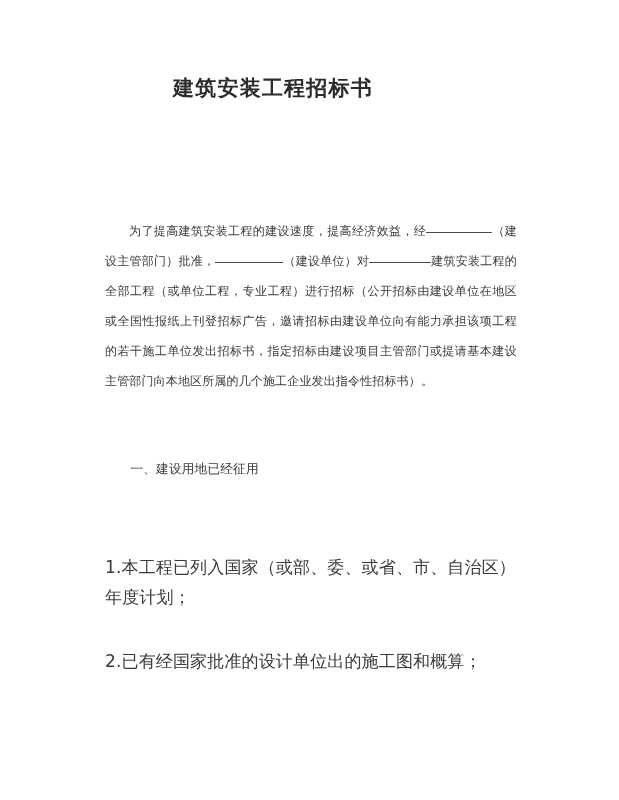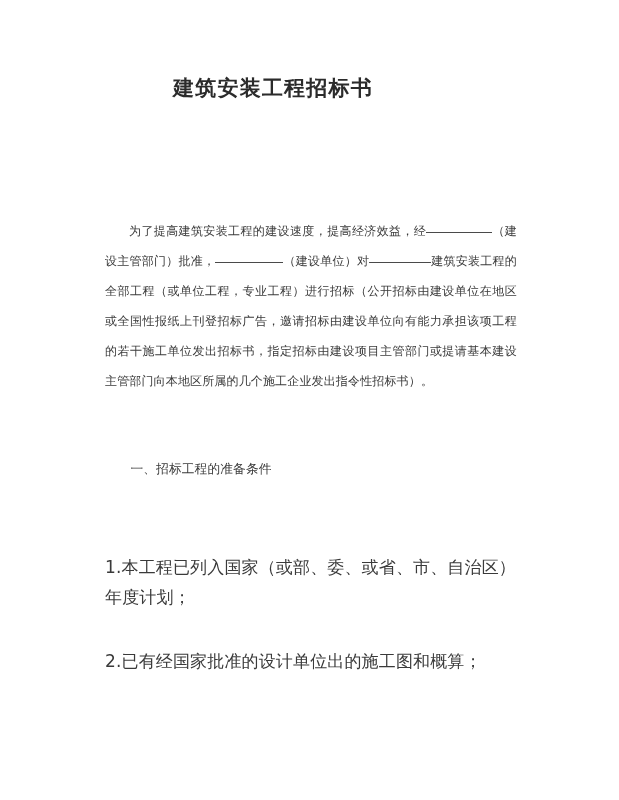"一、招标工程的准备条件" p.heading-line { text: 招标工程的准备条件 -> 建设用地已经征用 }
